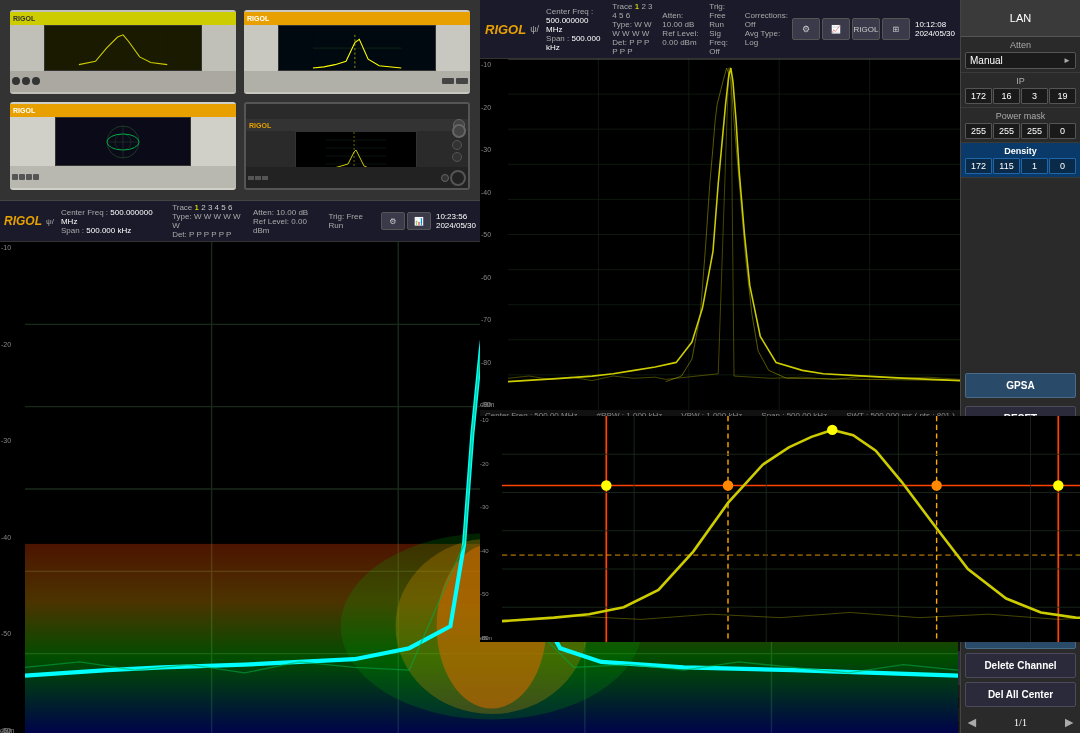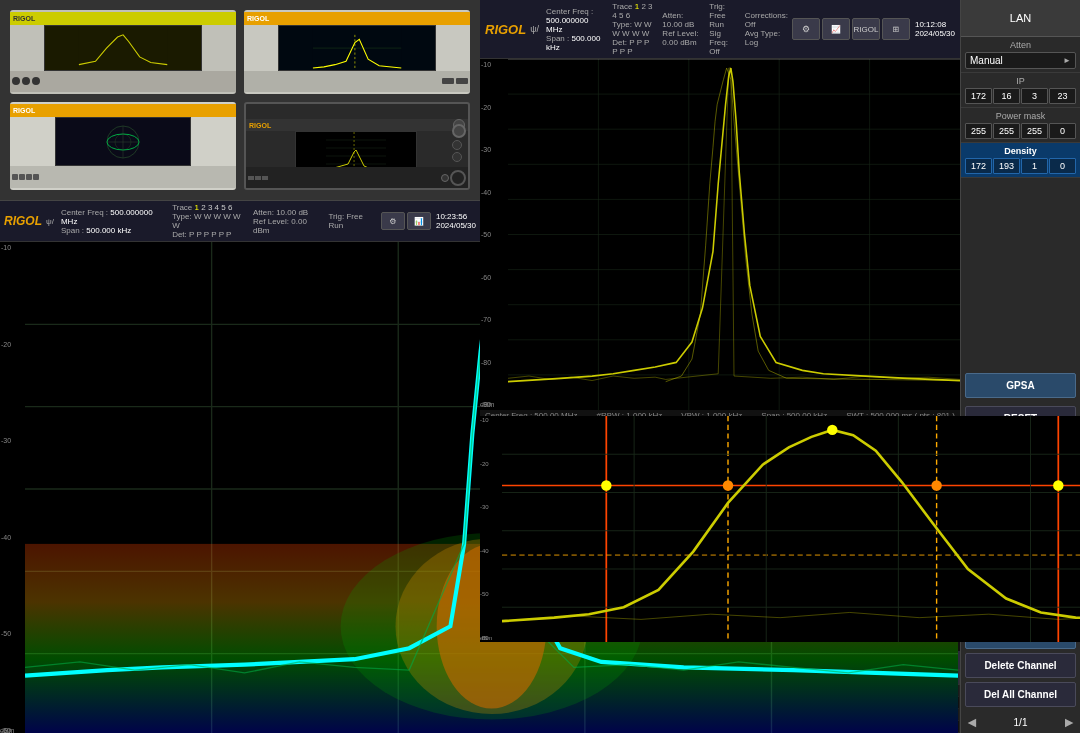"23" div.net-input-cell { text: 23 -> 19 }
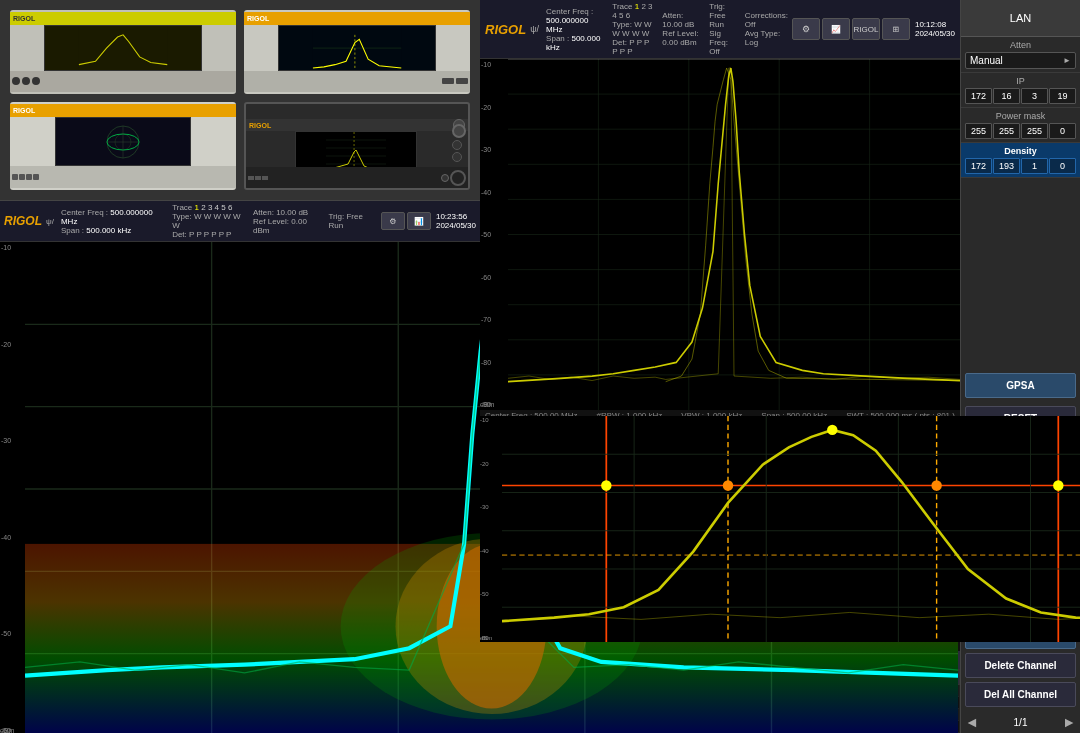"193" div.net-input-cell { text: 193 -> 115 }
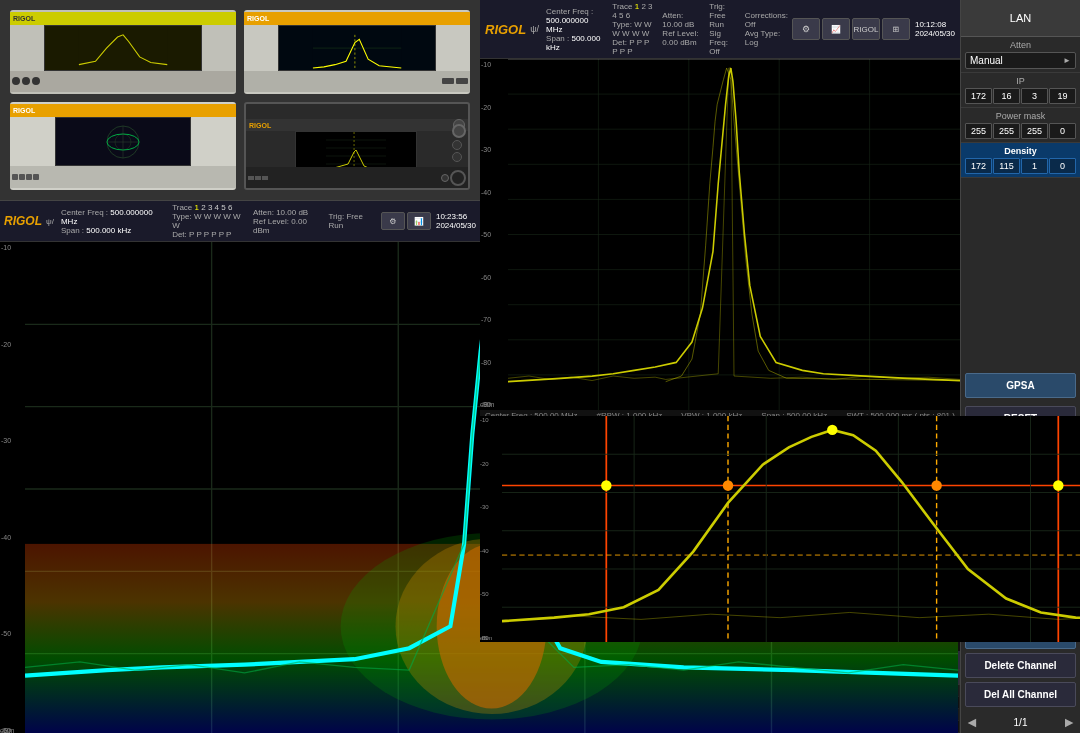"Del All Channel" div.btn-reset { text: Channel -> Center }
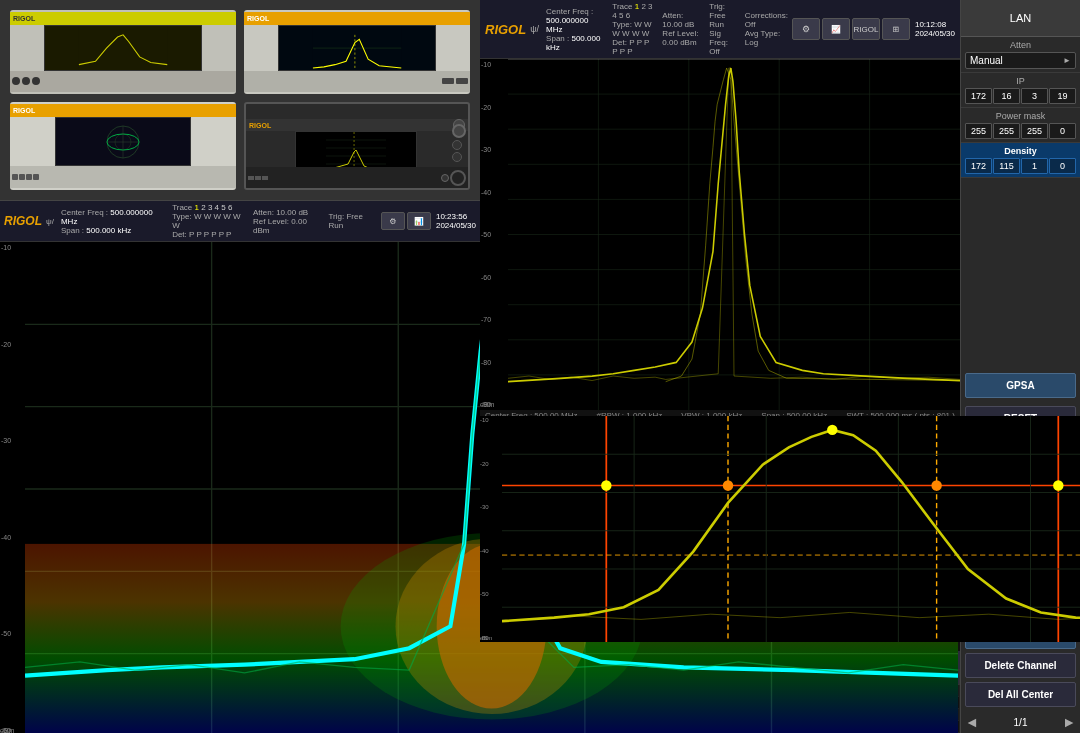"1/1" span { font-family: none -> Liberation Serif, serif }
